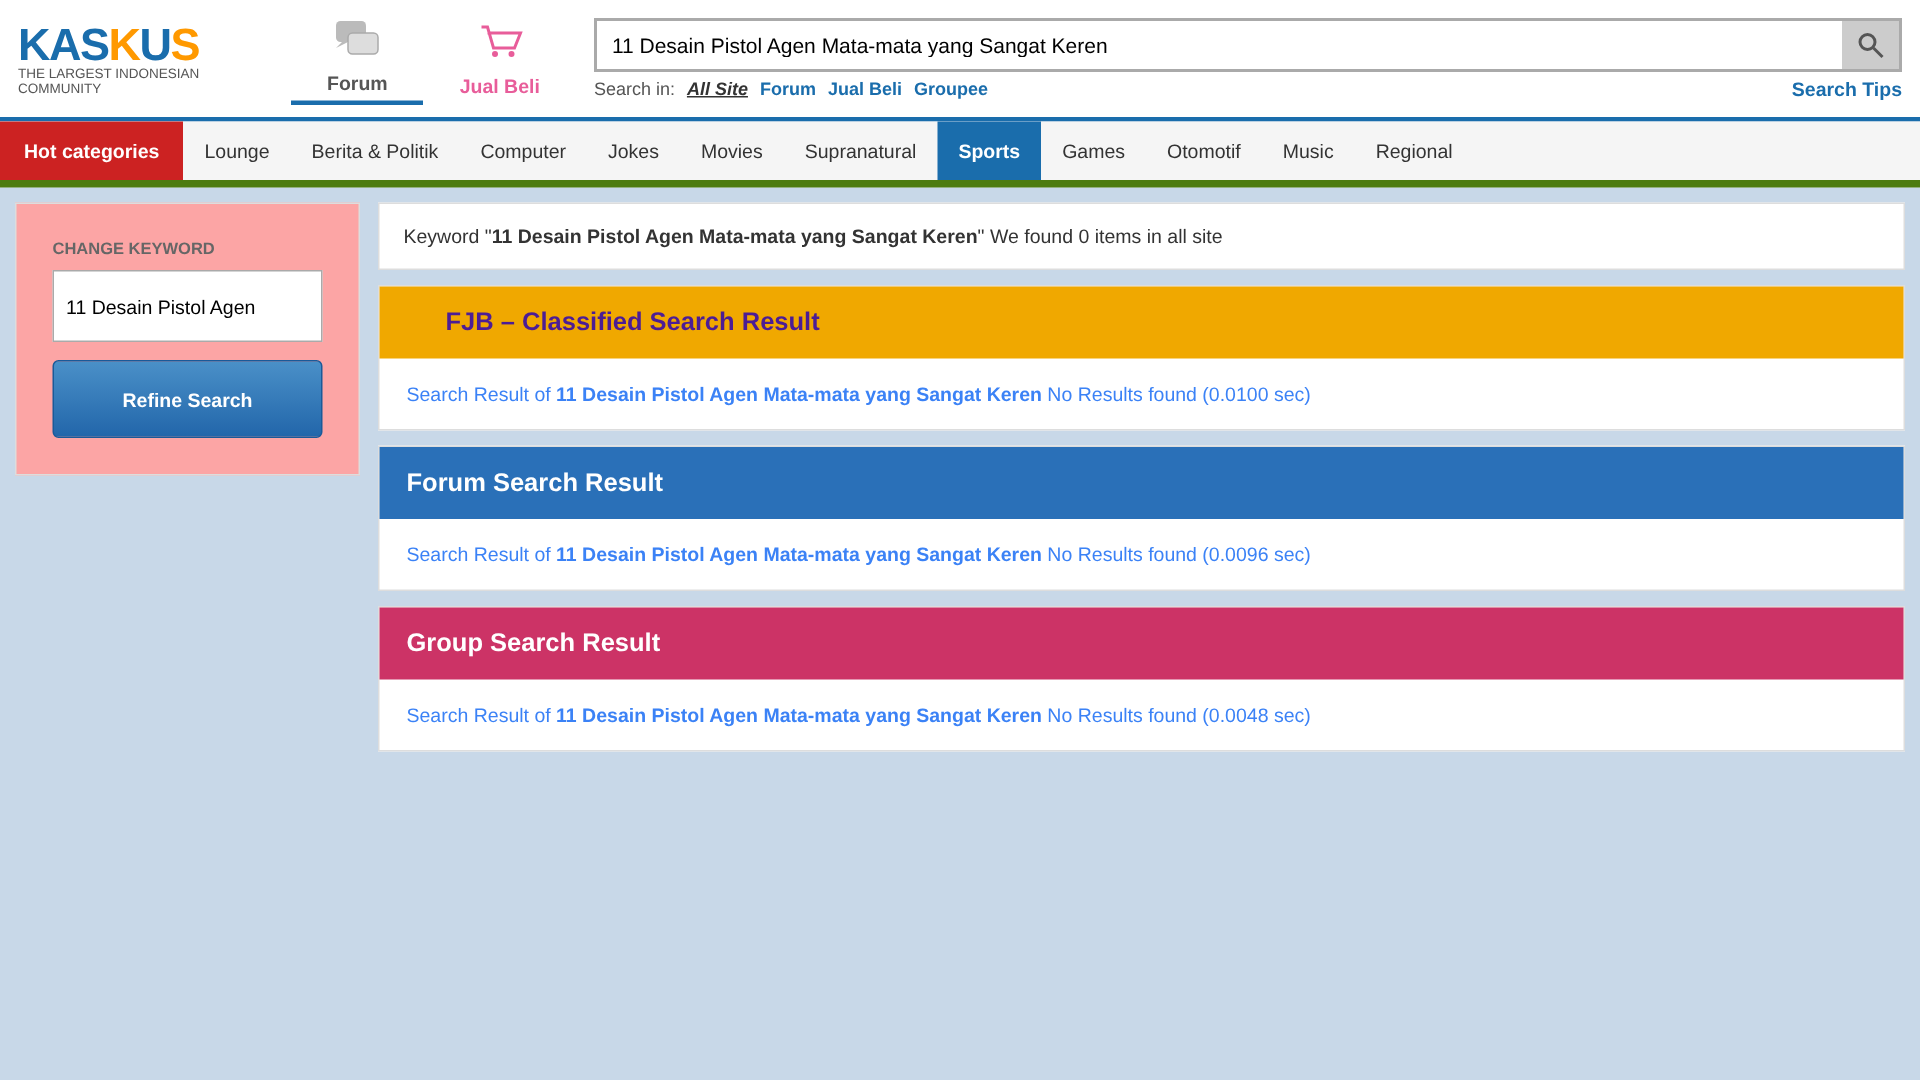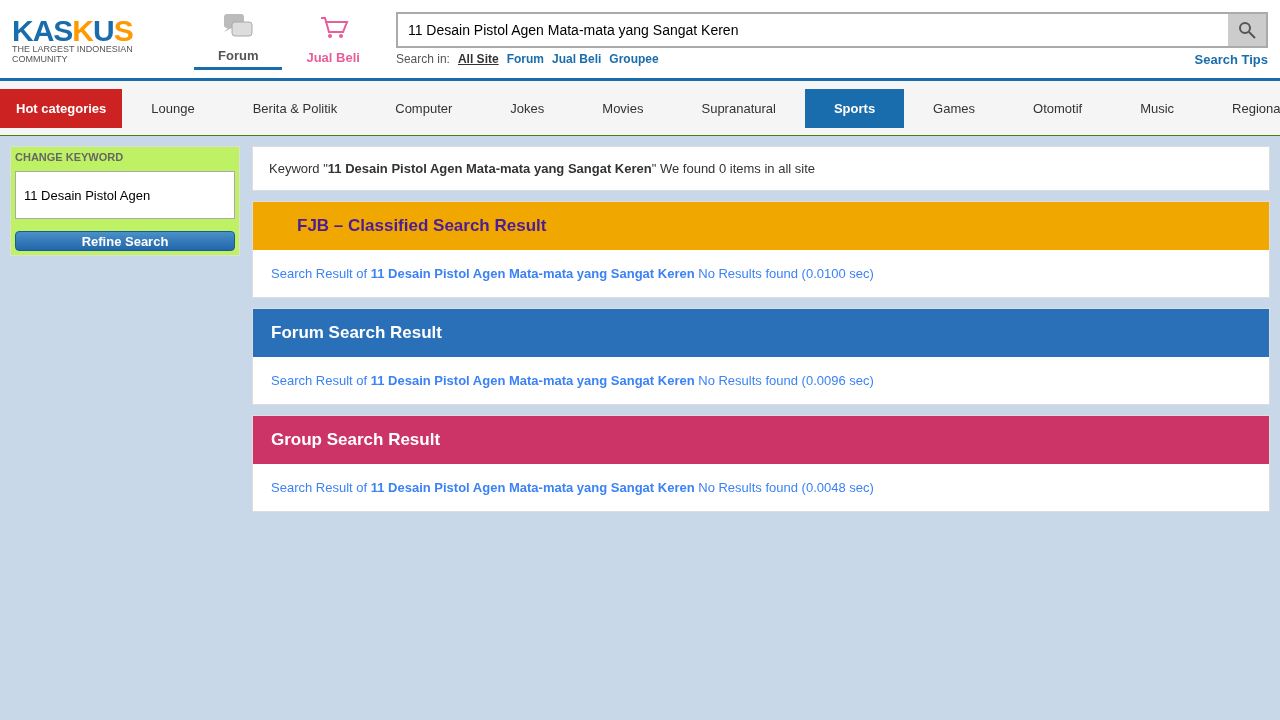"All Site" .search-in-link.active { font-style: none -> italic }
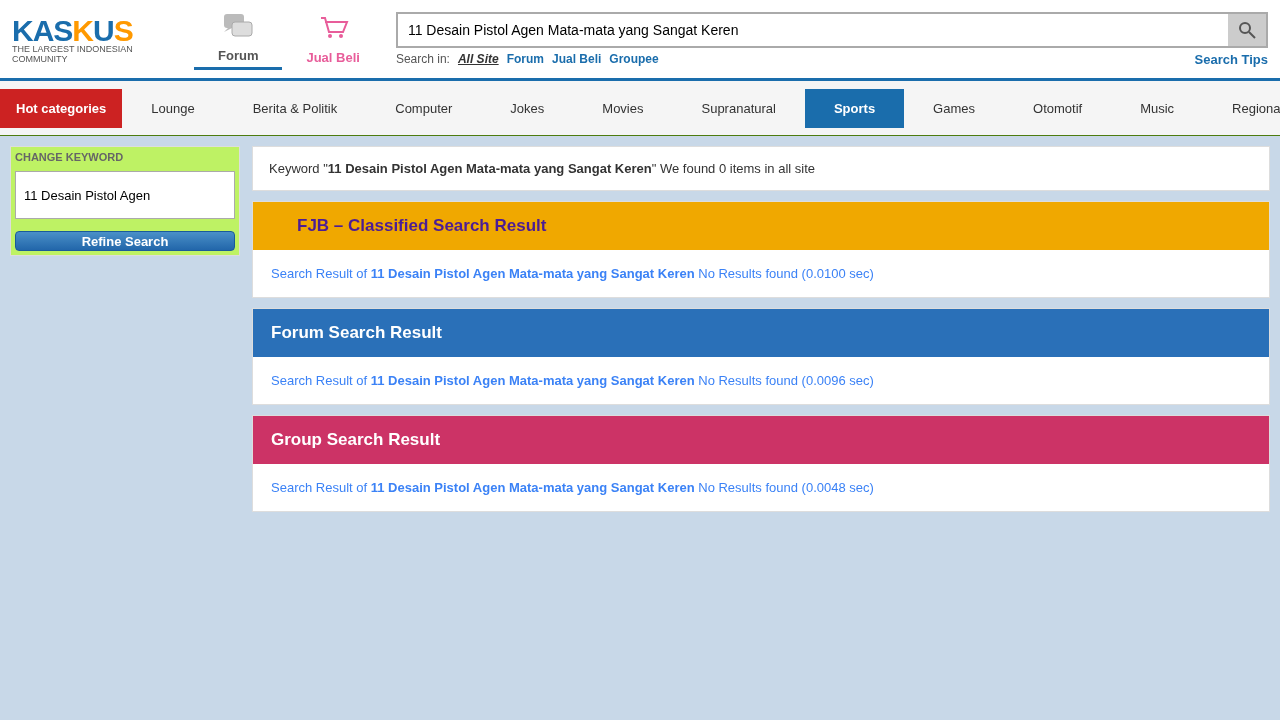"Hot categories" #categories-bar { align-items: center -> flex-start; border-bottom: 1px solid #4d7c0f -> 5px solid #4d7c0f }
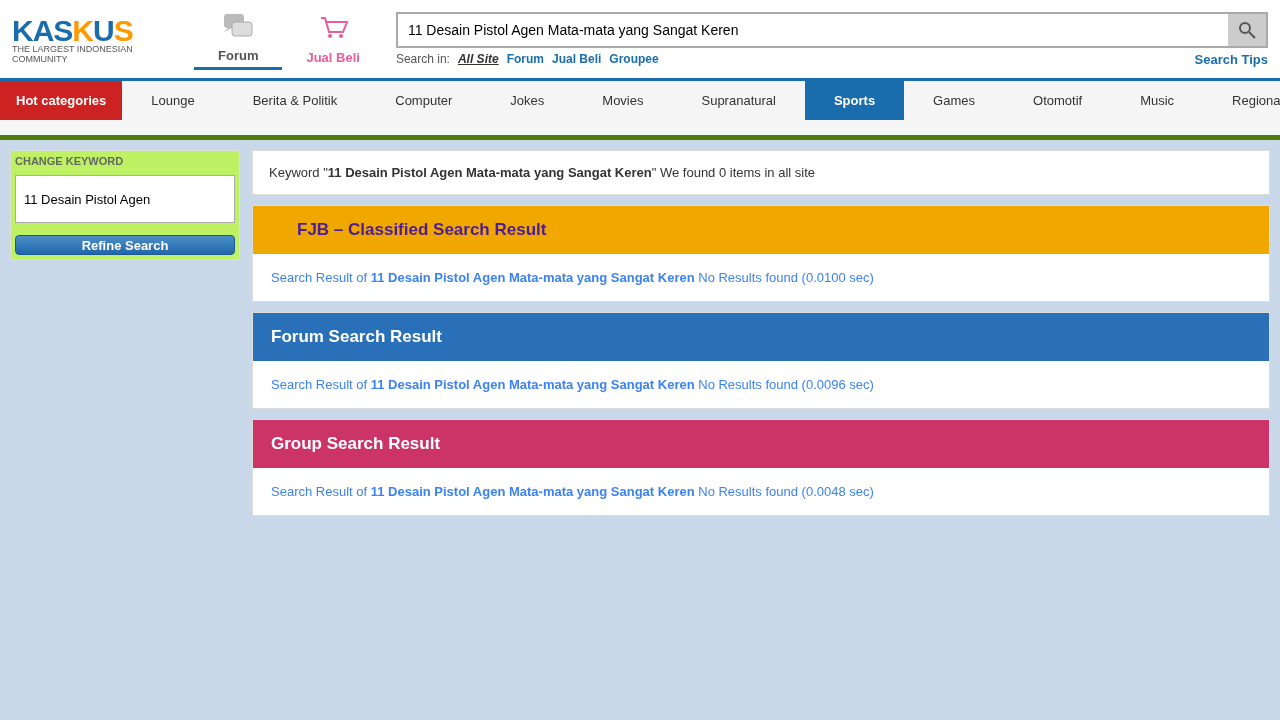"Lounge" .cat-item { padding: 12px 29px -> 12px 14px }
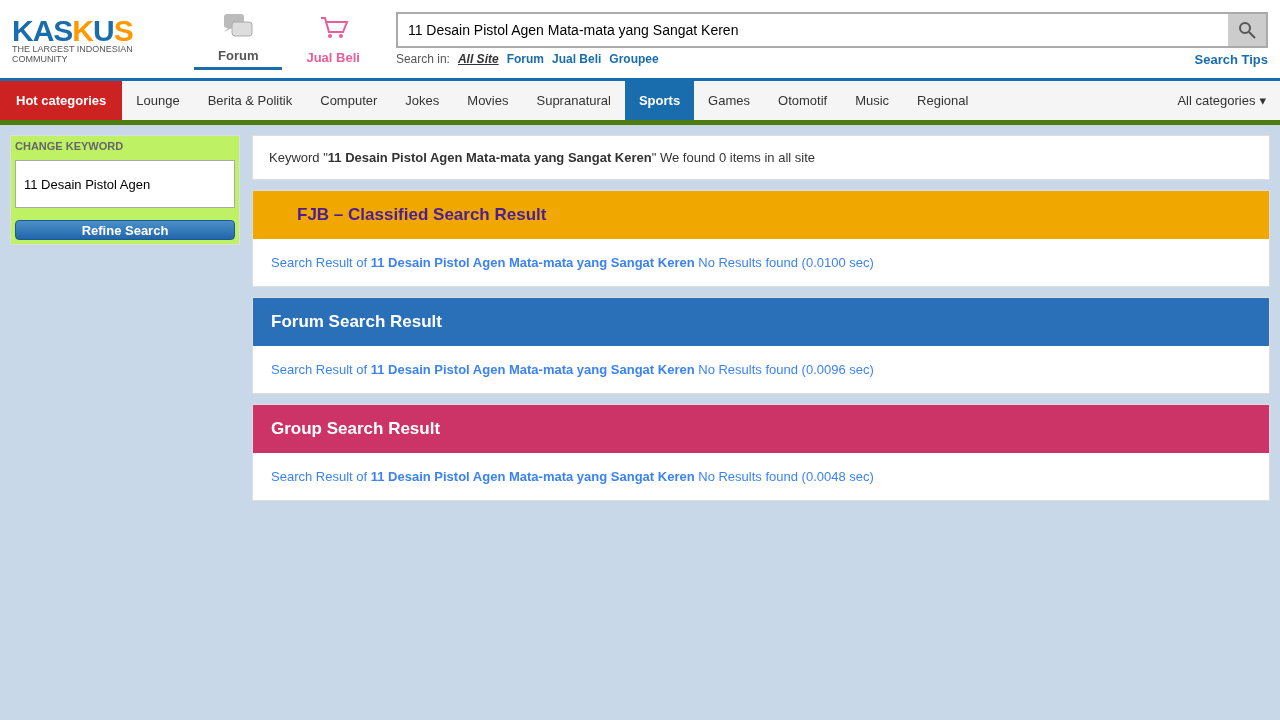"All categories" span.all-categories-btn { html: <span> <span>All categories</span> <span>▾</span> </span> -> none }
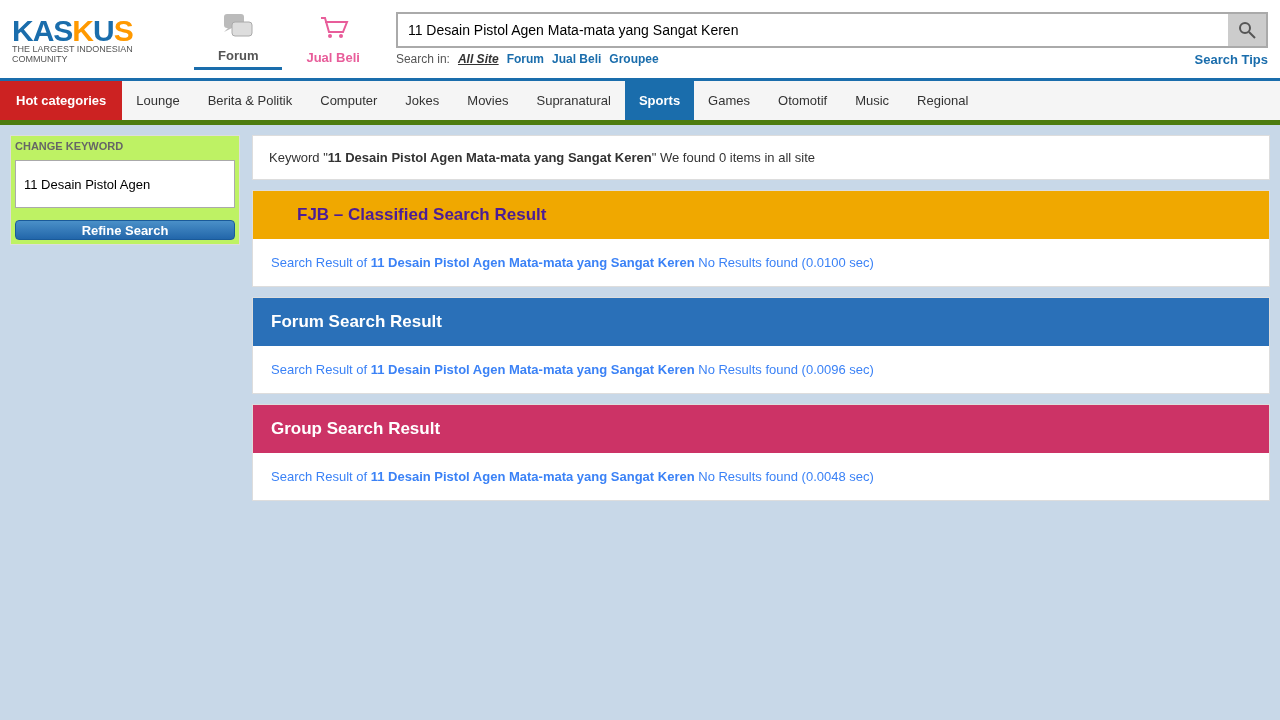"CHANGE KEYWORD" #refine-body { background: #bef264 -> #fca5a5; padding: 4px -> 24px }
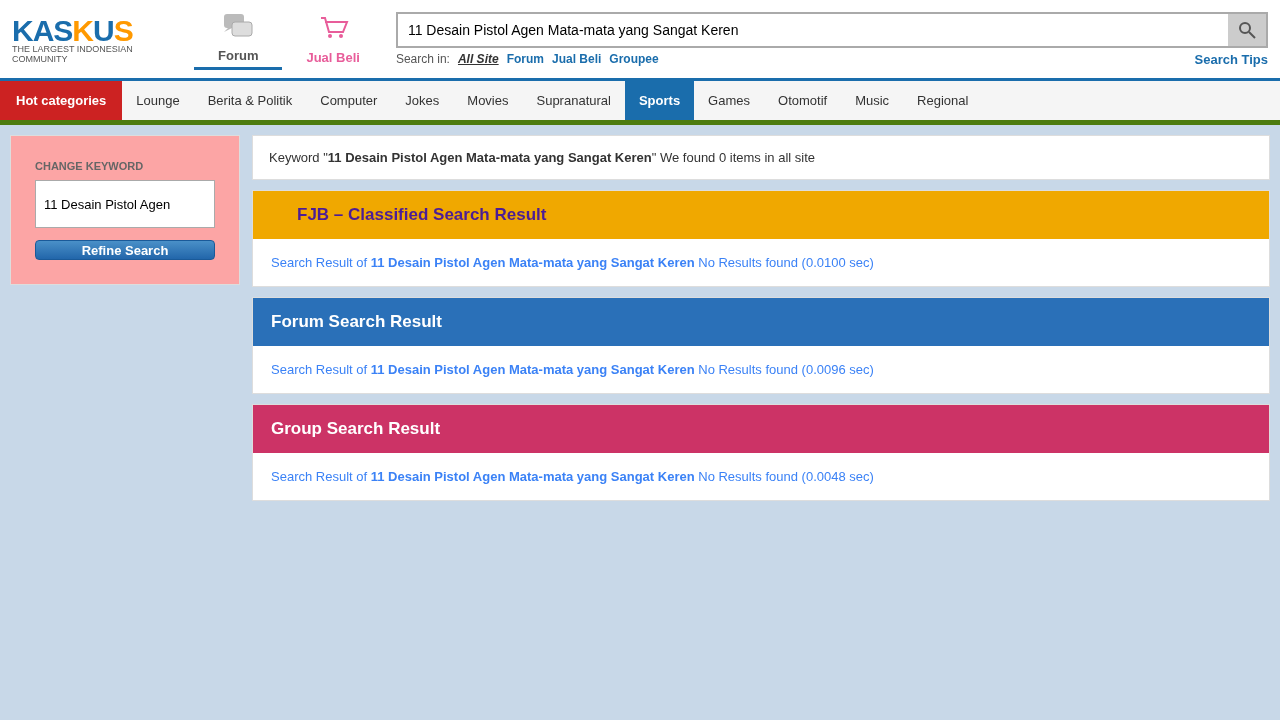"Refine Search" #refine-btn { height: 20px -> 52px }
